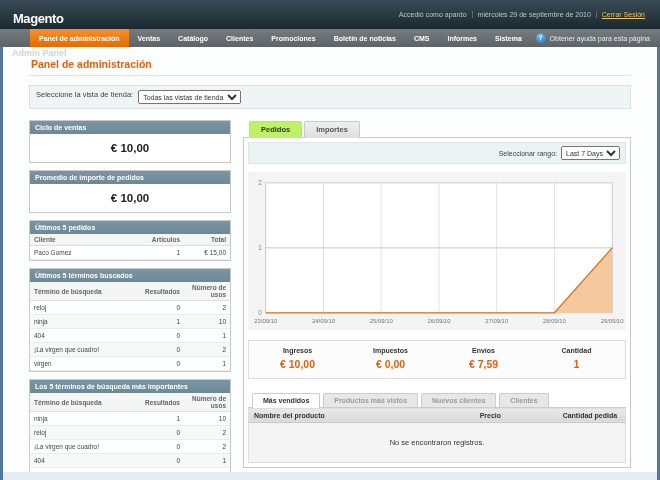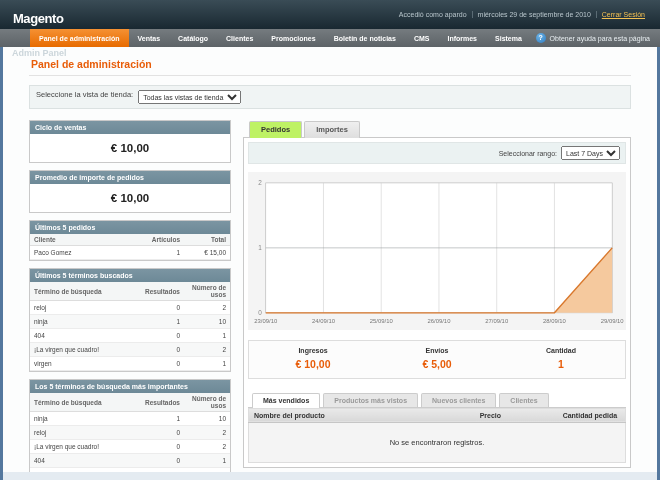"€ 0,00" div.total-cell { html: none -> <div><span>Impuestos</span><span>€ 0,00</span></div> }
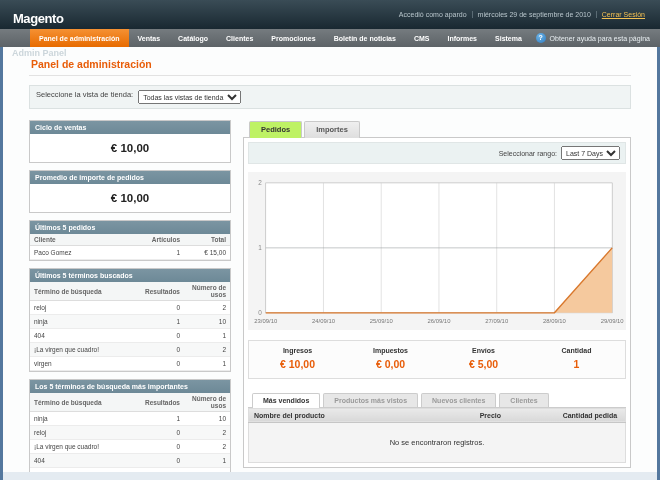"€ 5,00" span.total-value { text: 5,00 -> 7,59 }
